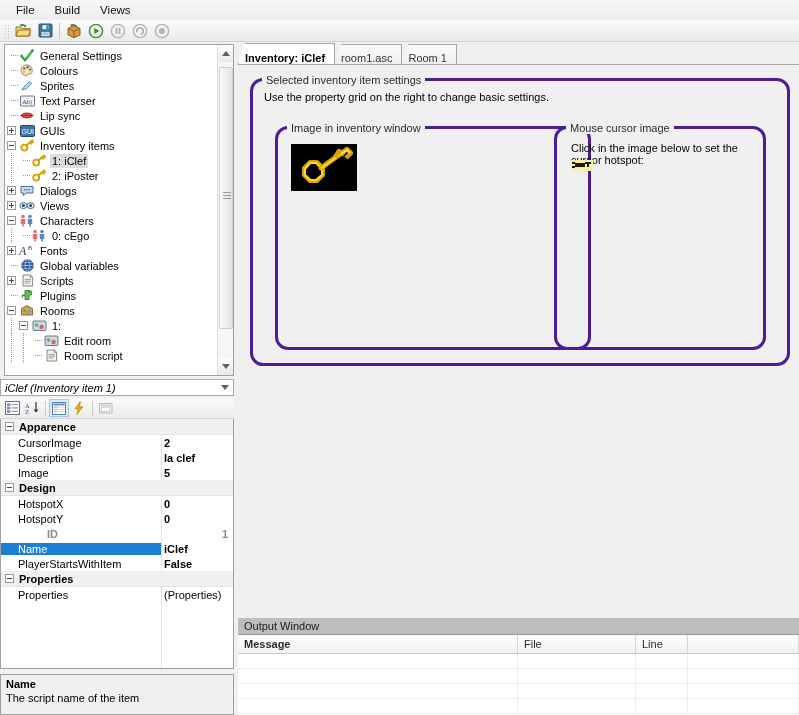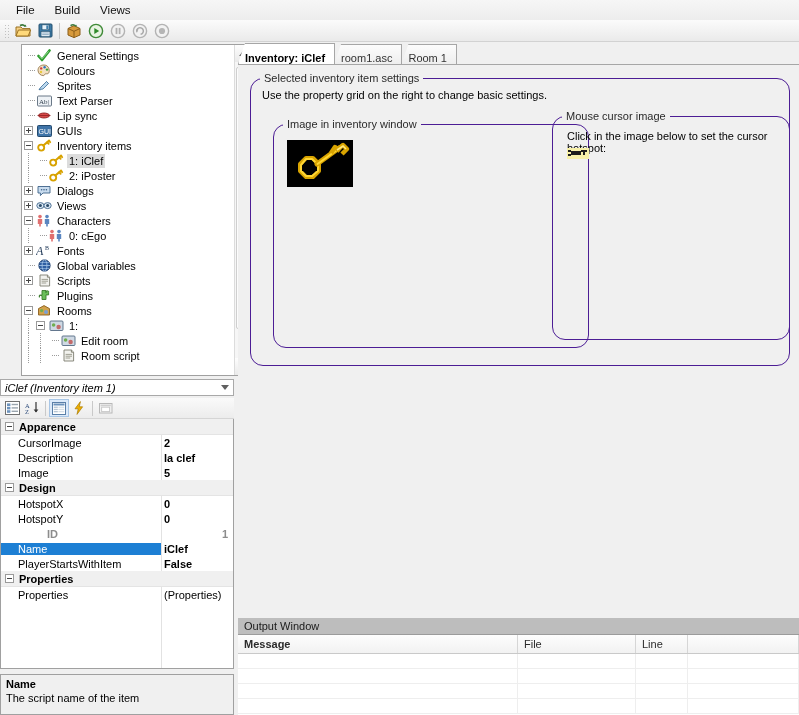"General Settings" #tree-panel { margin-left: 17px -> none }
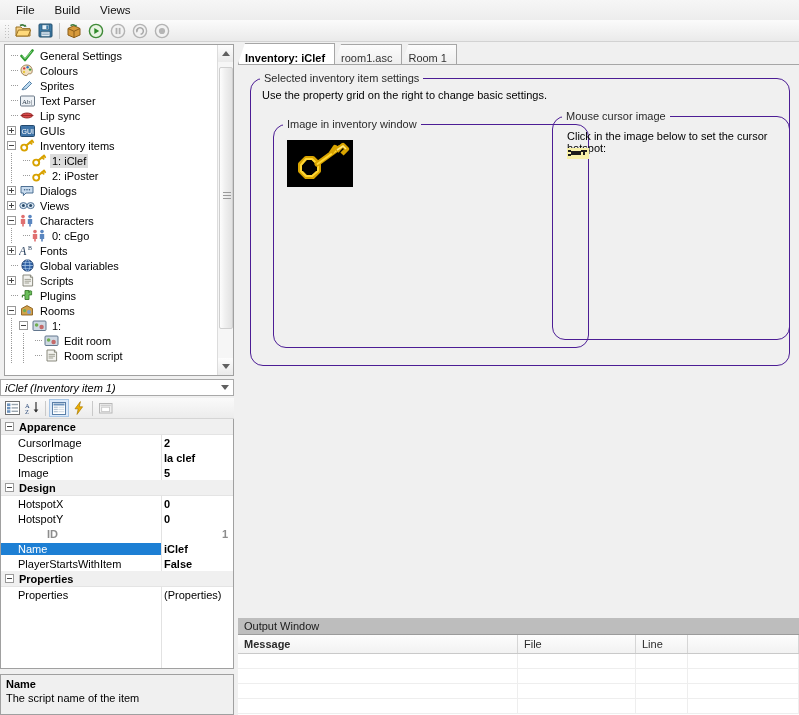"Selected inventory item settings" .groupbox { border: 1px solid #4c1d95 -> 3px solid #4c1d95 }
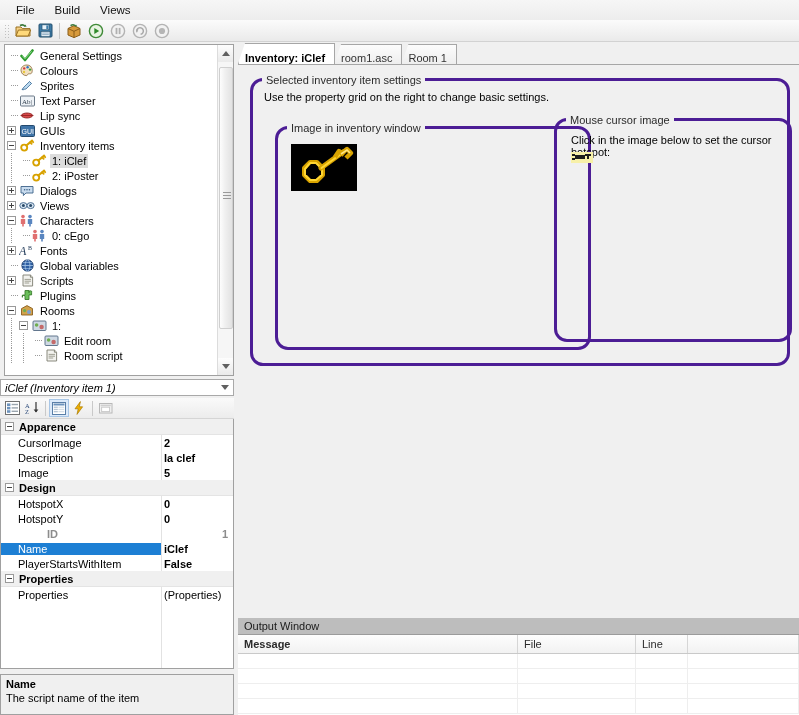"Mouse cursor image" #gb-cursor { top: 37px -> 45px; width: 238px -> 212px }
